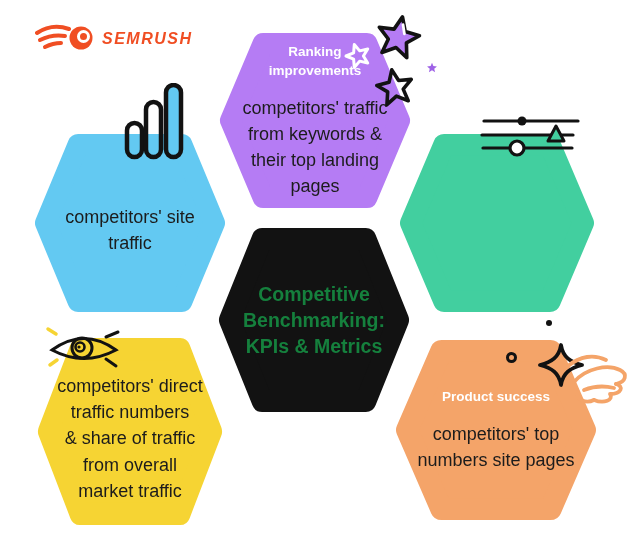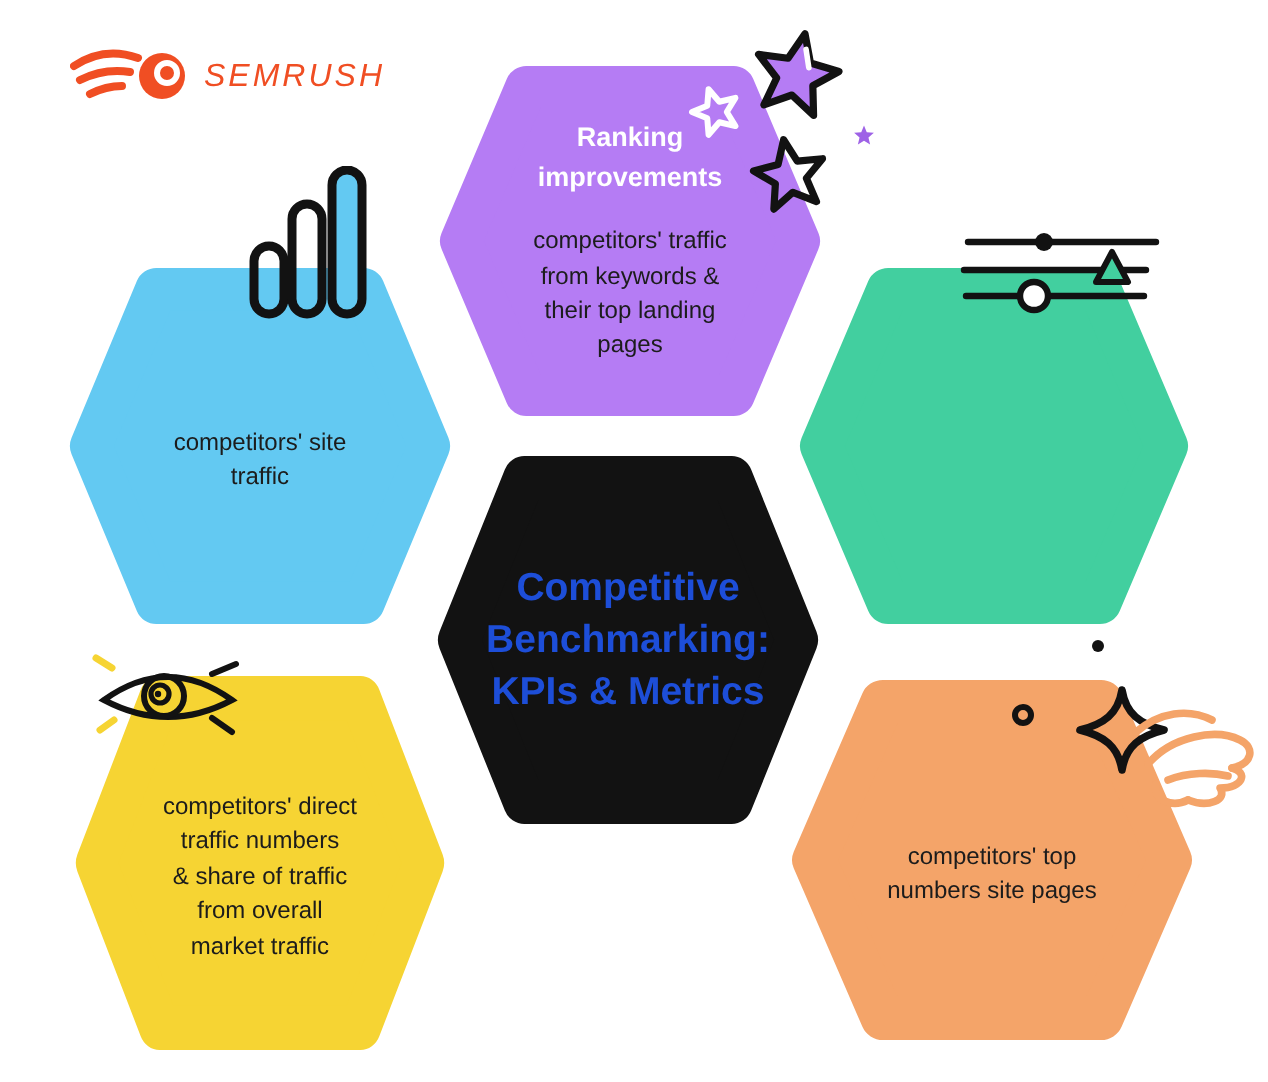"SEMRUSH" #logo-text { font-weight: normal -> bold }
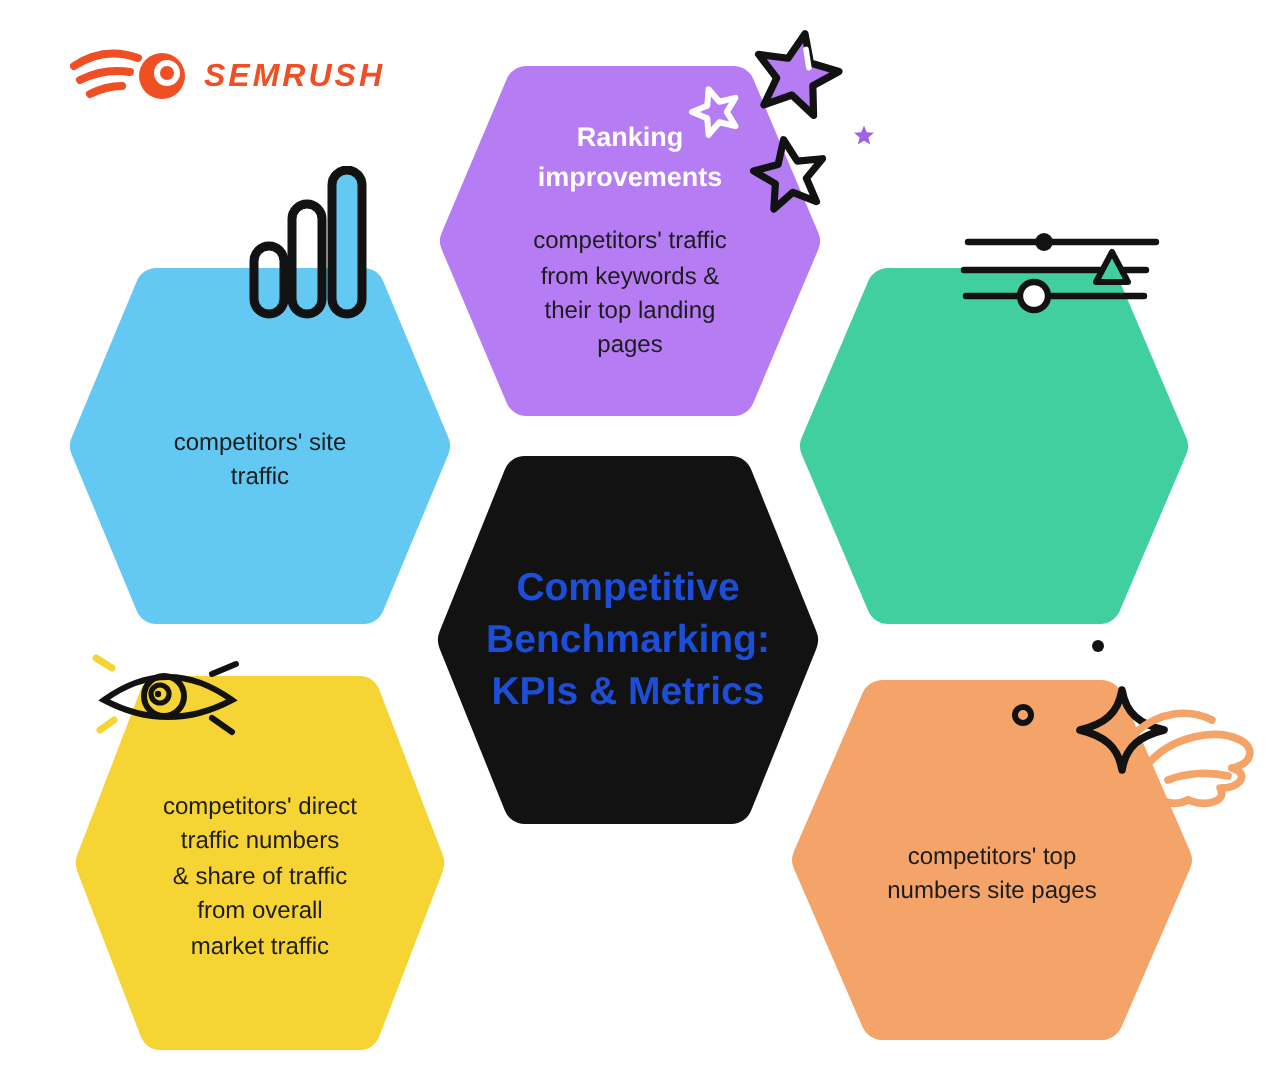"competitors' traffic" .hex-body { font-size: 12px -> 18px }
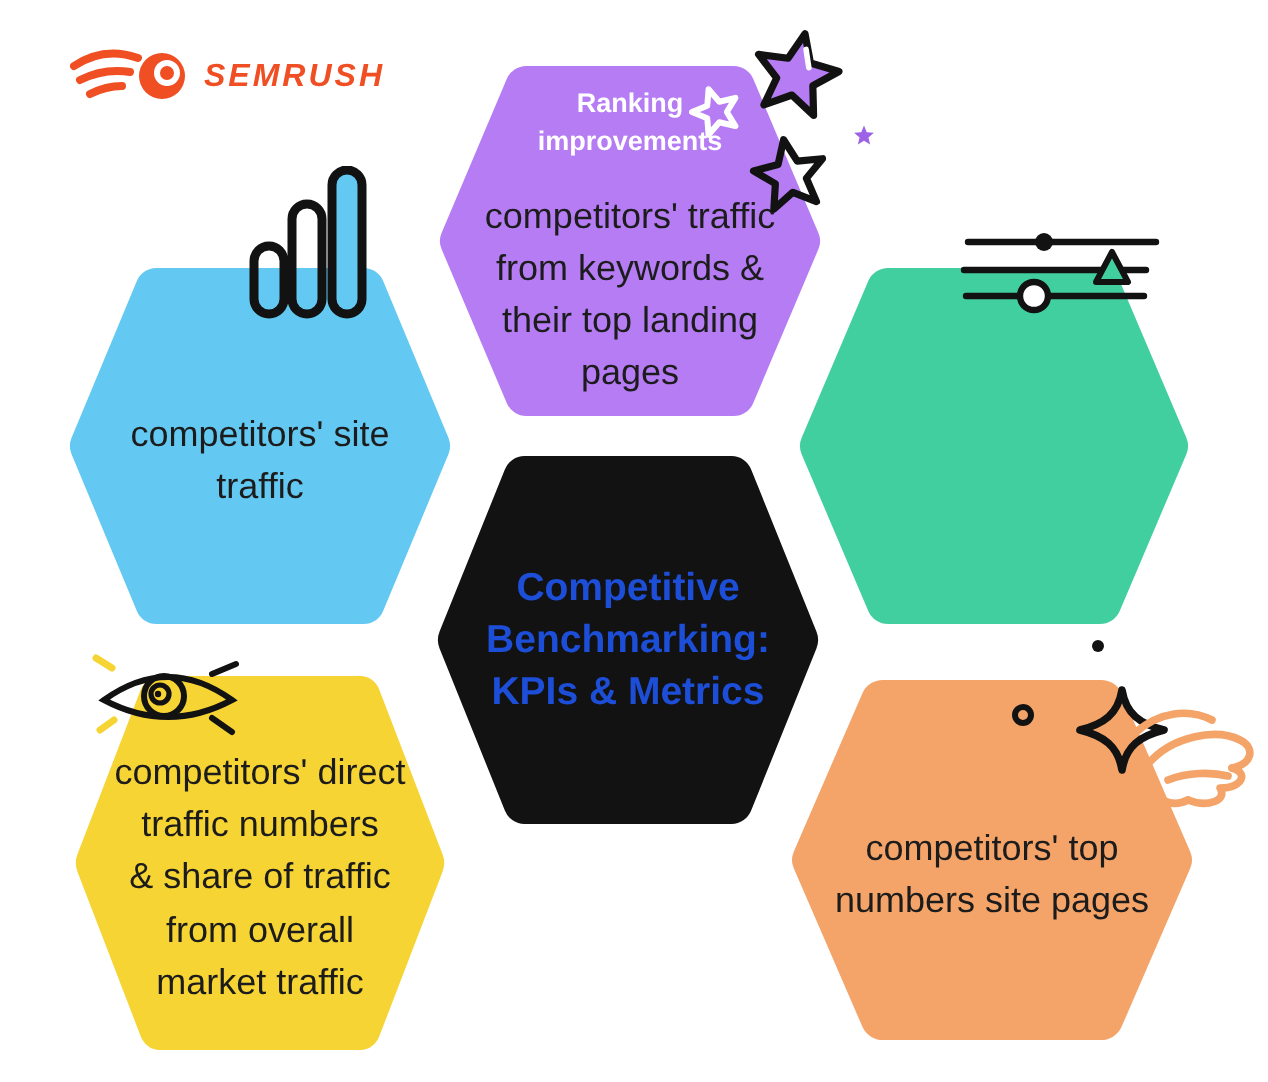"Competitive" .center-title { color: #1d4ed8 -> #15803d }
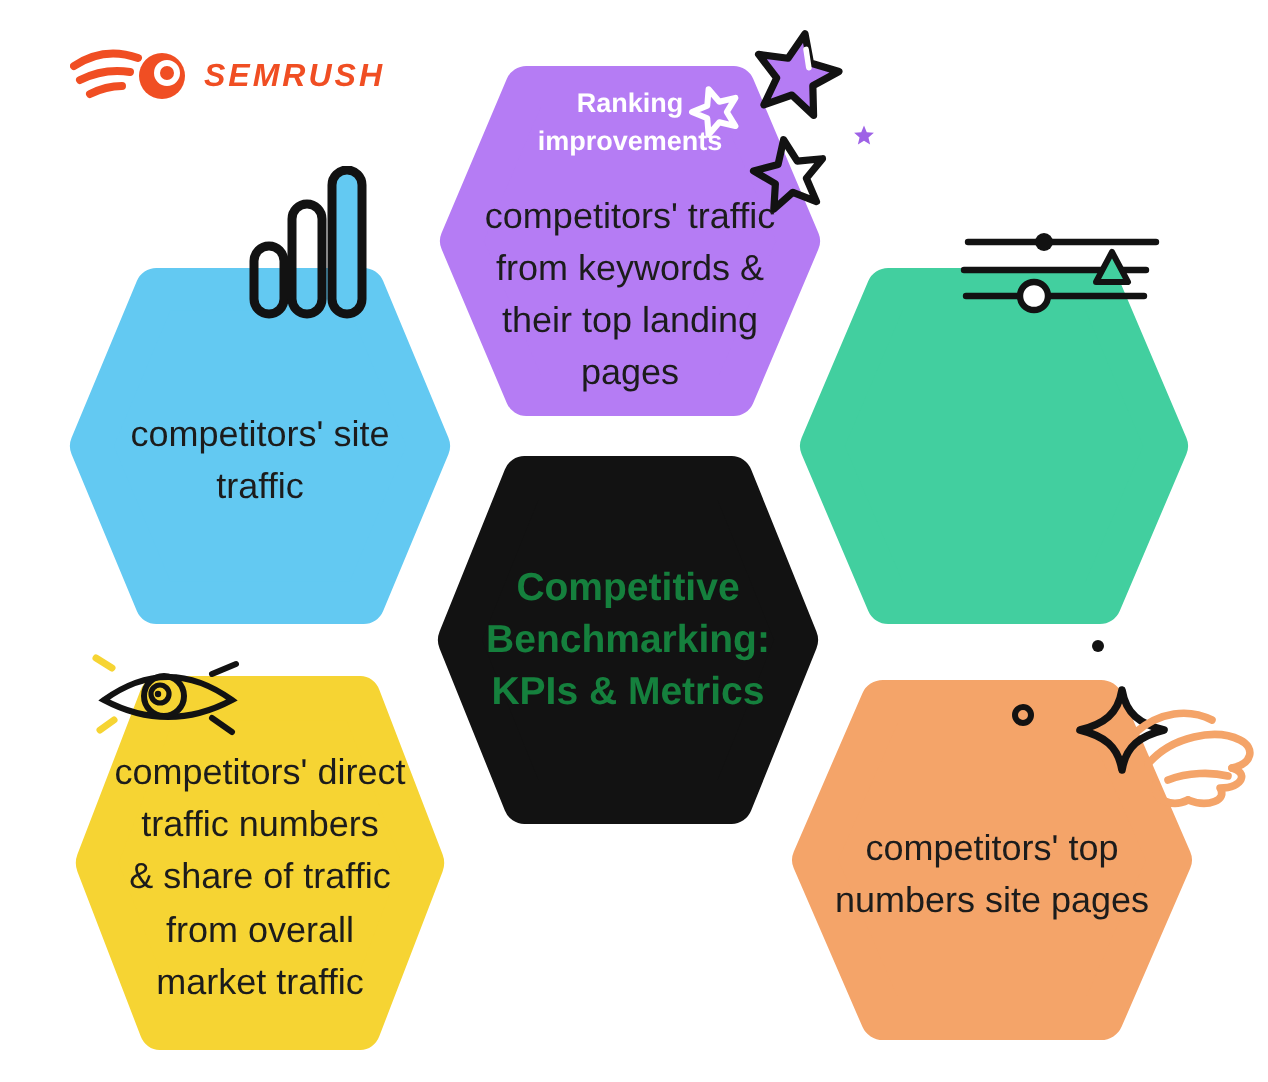"Product success" div.hex-title { html: none -> <div>Product success</div> }
